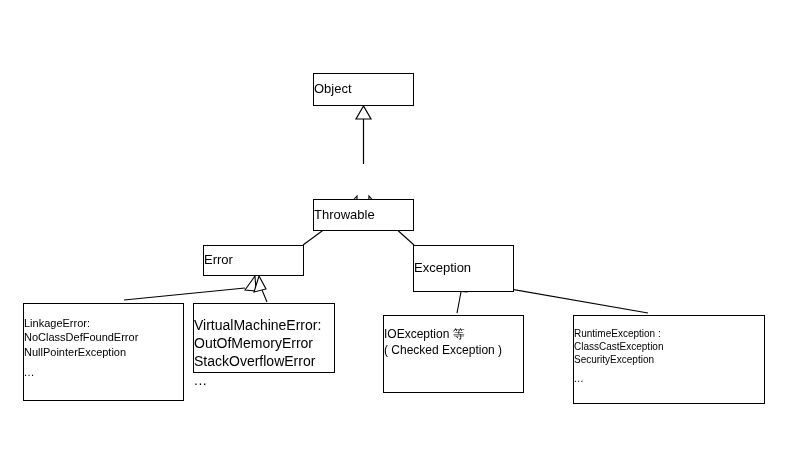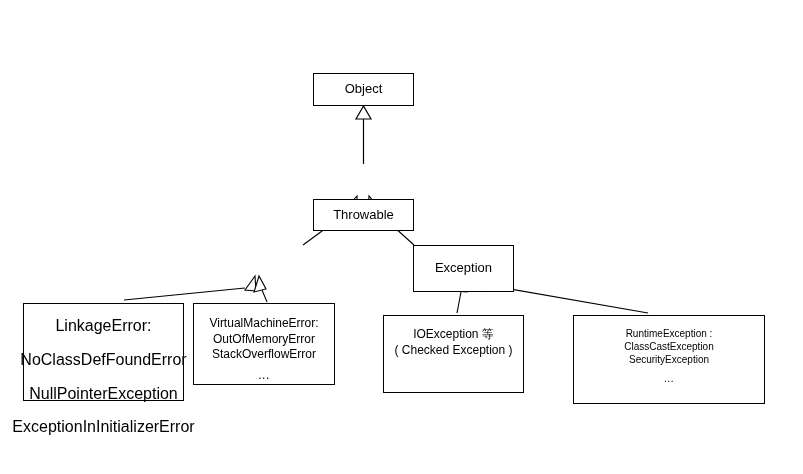"Object" .node { align-items: center -> flex-start }
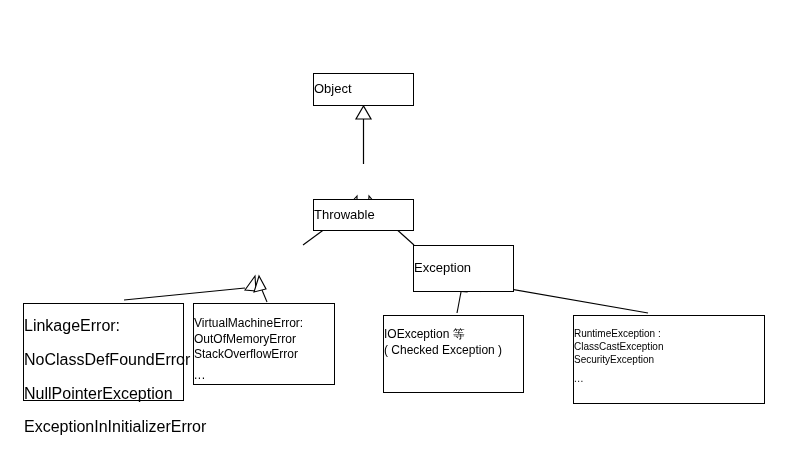"Error" div.node { html: none -> <div> <span>Error</span> </div> }
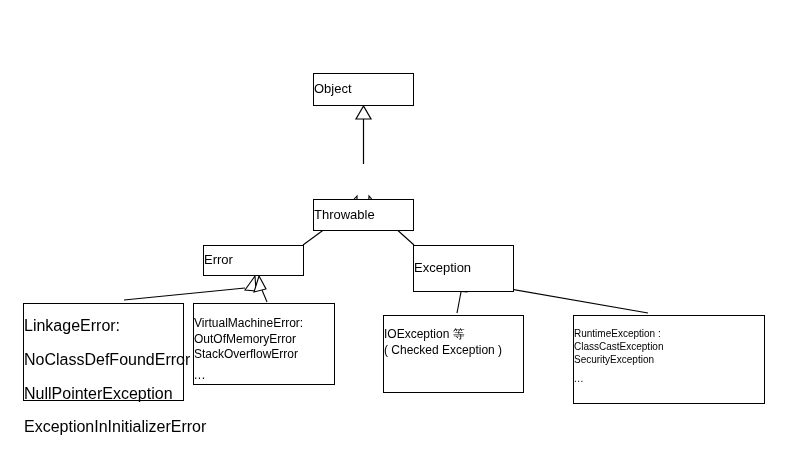"LinkageError:" #node-linkage-error { font-size: 16px -> 11px; gap: 13px -> none }
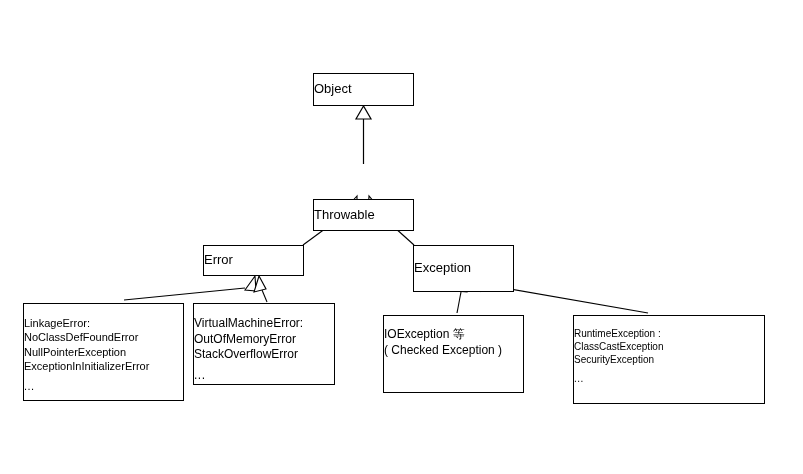"VirtualMachineError:" #node-vm-error { font-size: 12px -> 14px; height: 82px -> 70px }
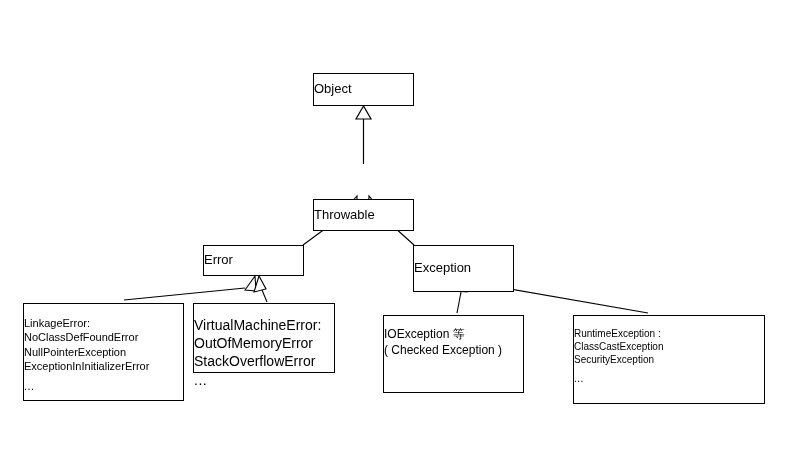"ExceptionInInitializerError" span.node-line { html: <span>ExceptionInInitializerError</span> -> none }
